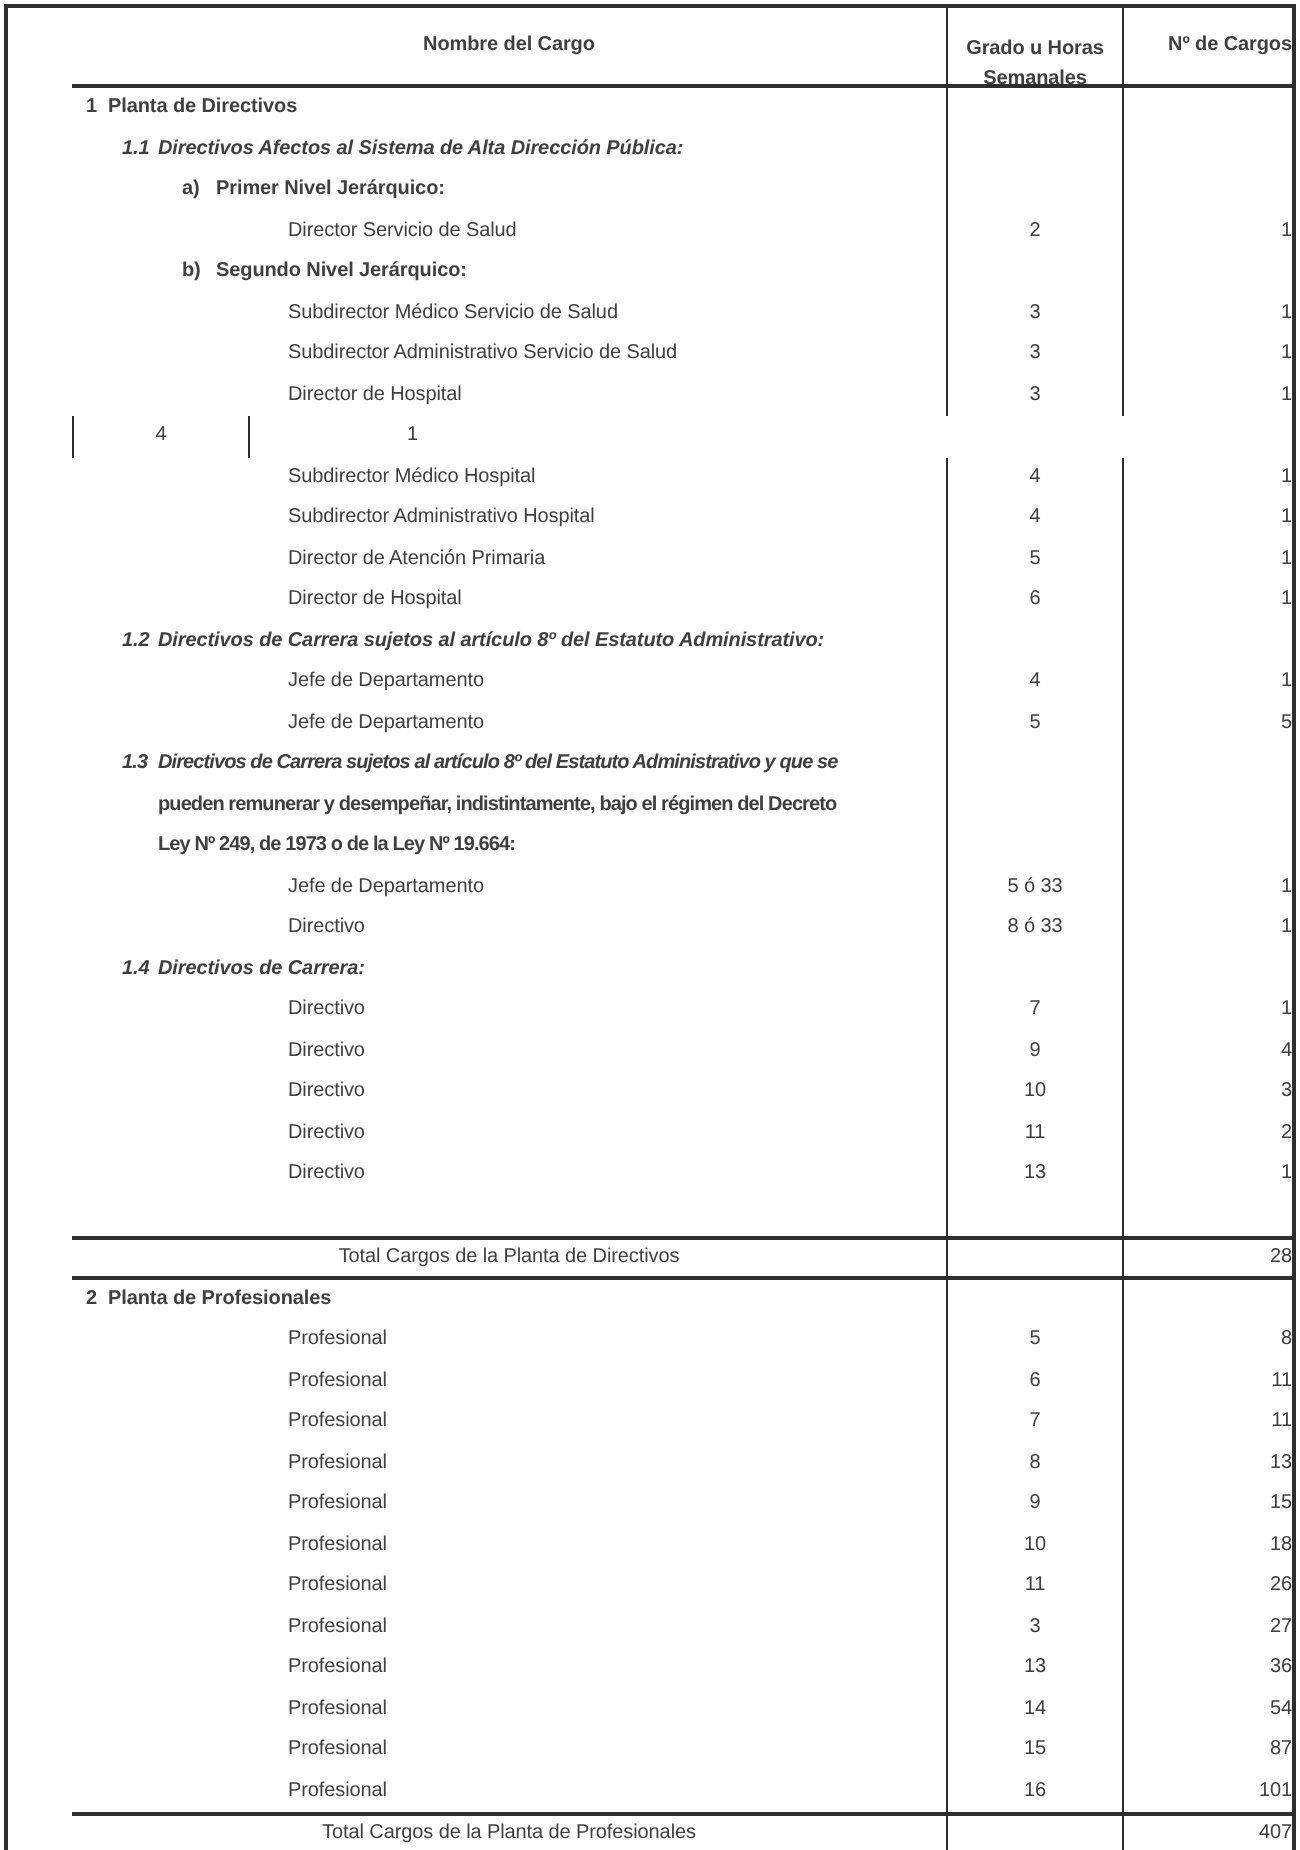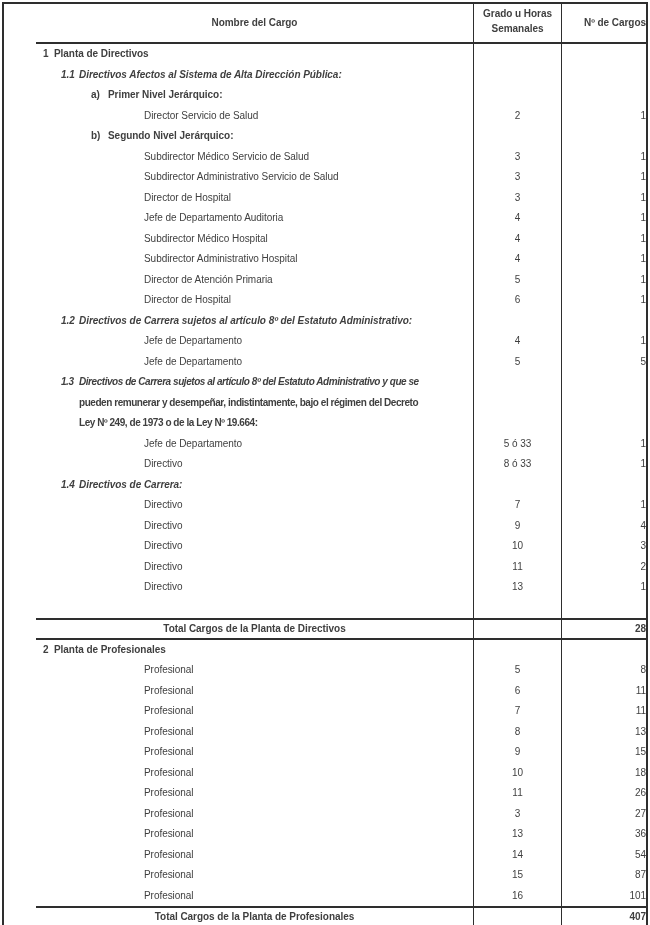"Grado u Horas" .row.header .c2 { padding-top: 2px -> 13px }
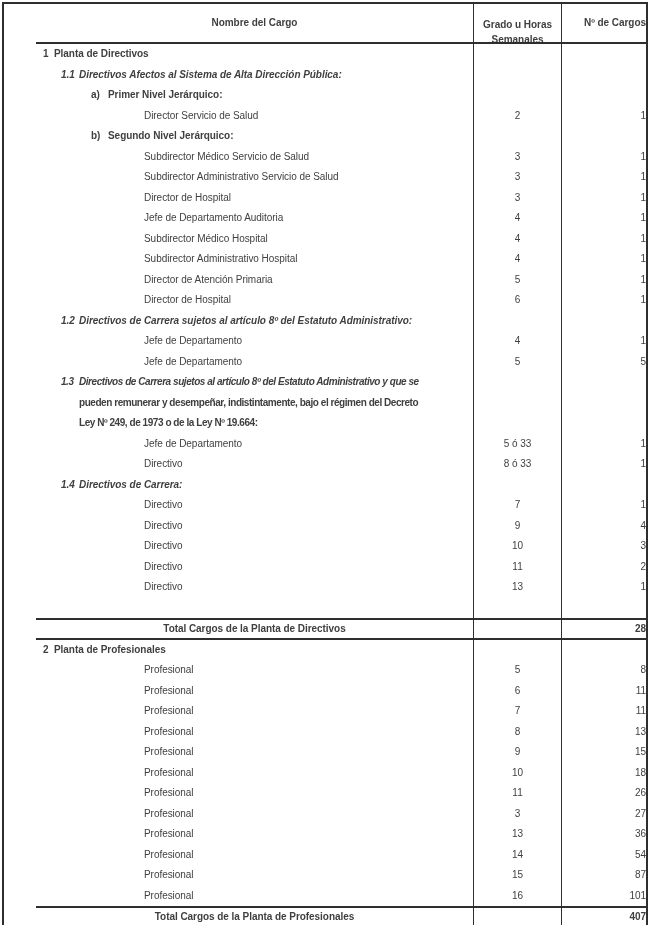"Jefe de Departamento Auditoria" div.c1 { html: <div>Jefe de Departamento Auditoria</div> -> none }
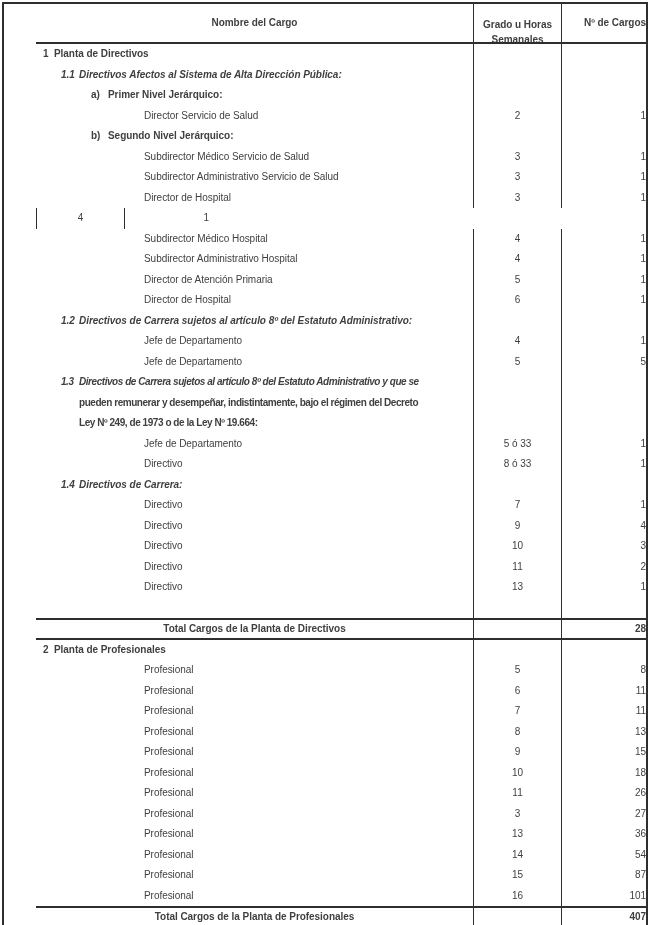"Total Cargos de la Planta" .row.total { font-weight: bold -> normal }
